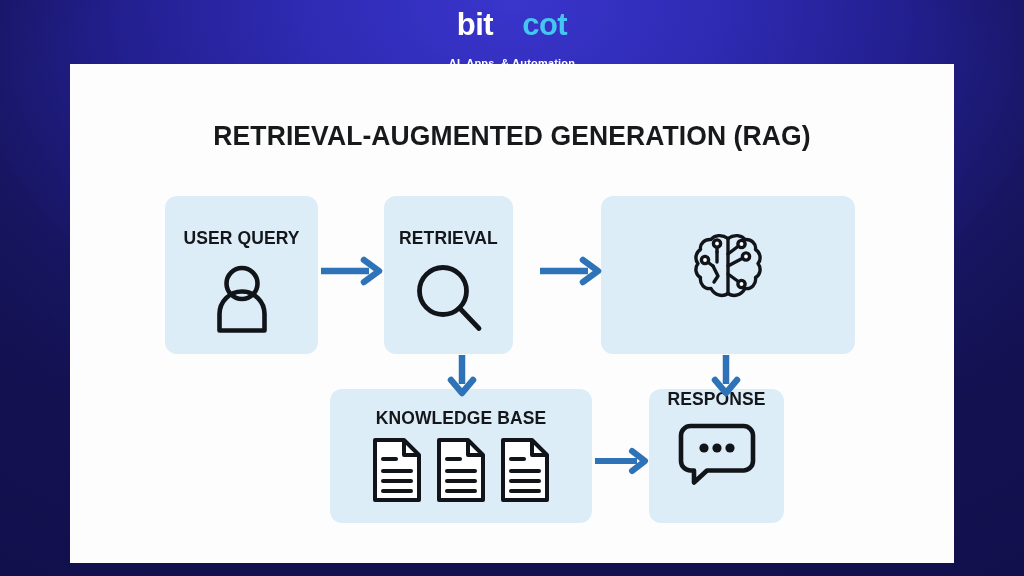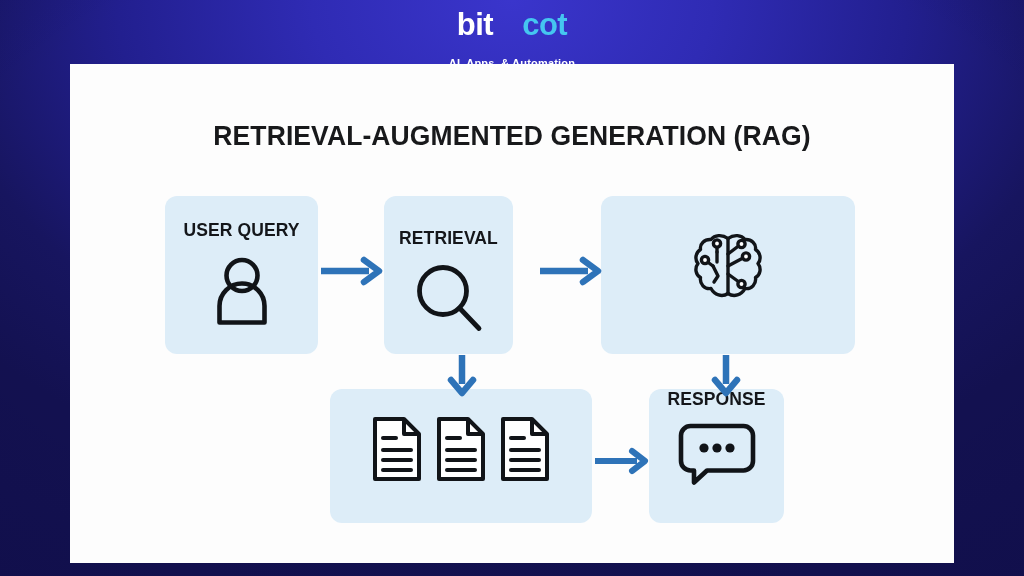"USER QUERY" #node-user-query { padding-top: 24px -> 32px }
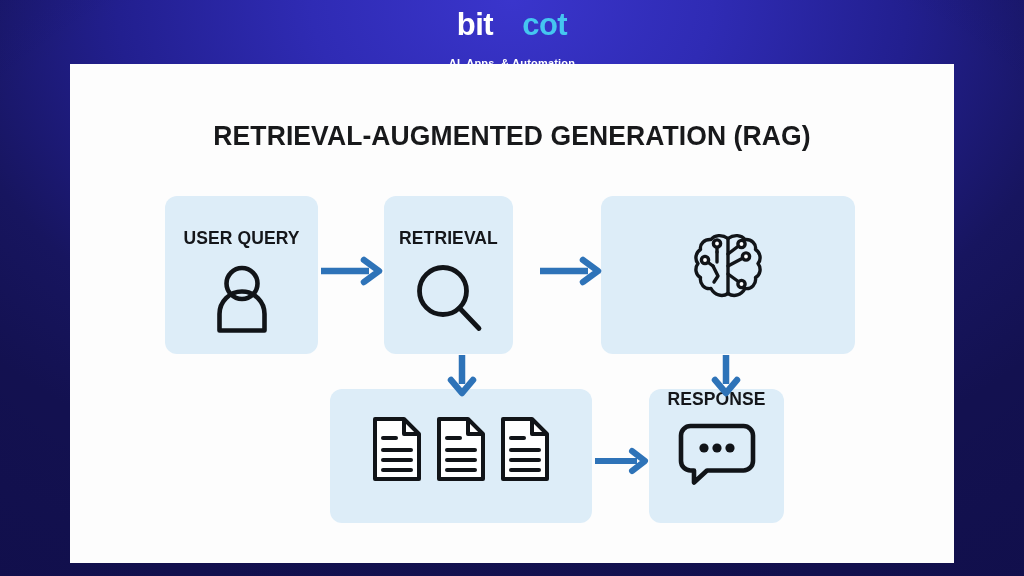"KNOWLEDGE BASE" div.node-label { html: none -> <div>KNOWLEDGE BASE</div> }
